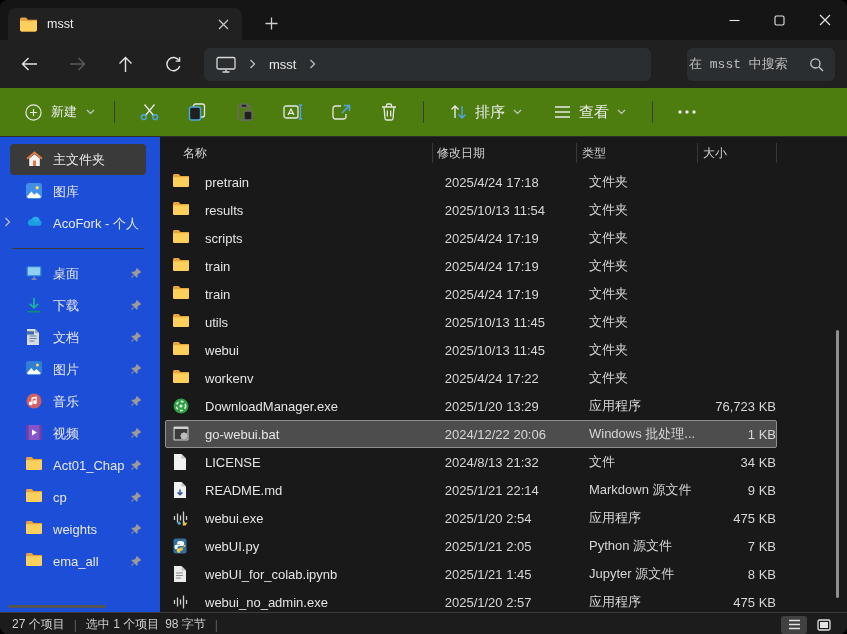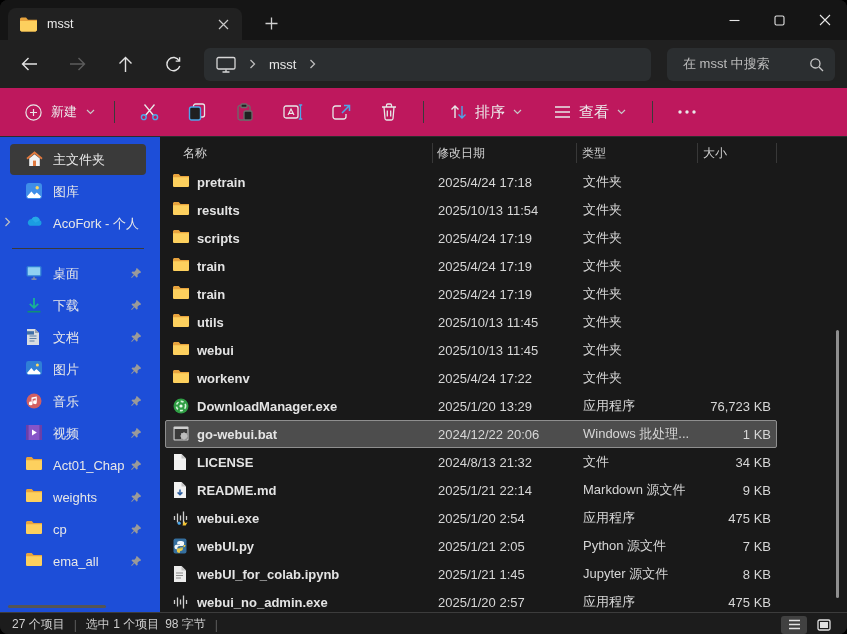"在 msst 中搜索" .searchbox { font-family: none -> Liberation Mono, monospace; padding: 0 11px 0 16px -> 0 11px 0 2px; width: 168px -> 148px }
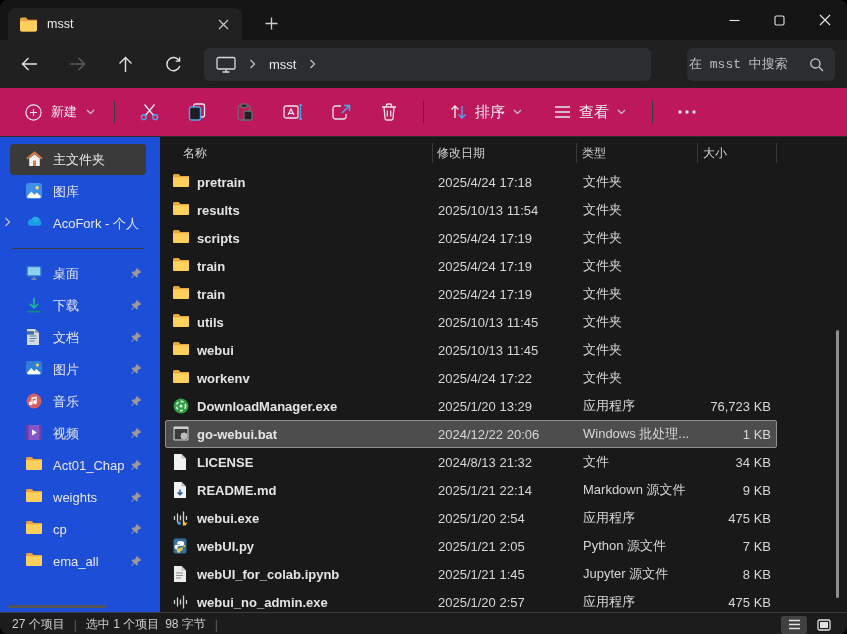"新建" .toolbar { background: #be185d -> #4d7c0f }
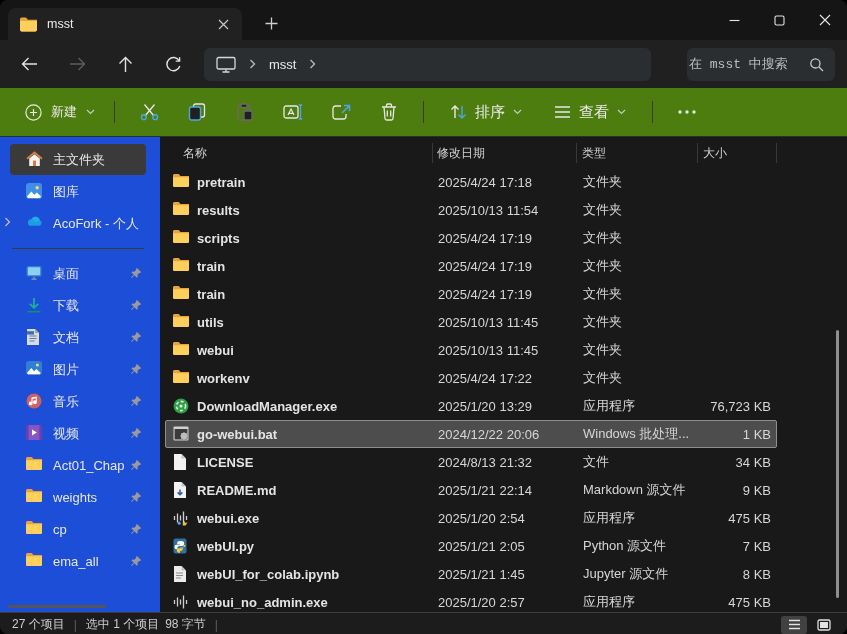"pretrain" .c-name { font-weight: bold -> none; margin-left: 7px -> 15px }
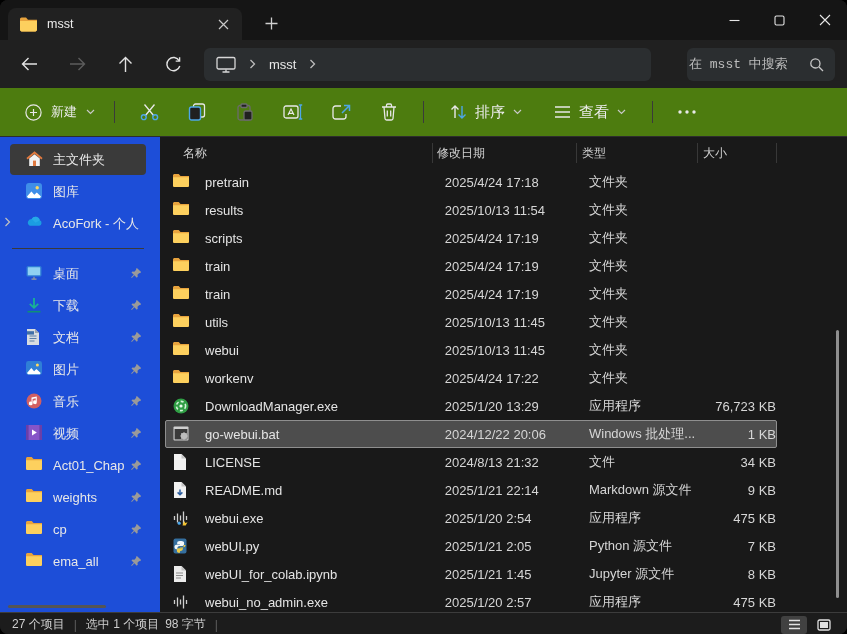"weights" div.side-item { order: before "cp" -> after "cp" }
